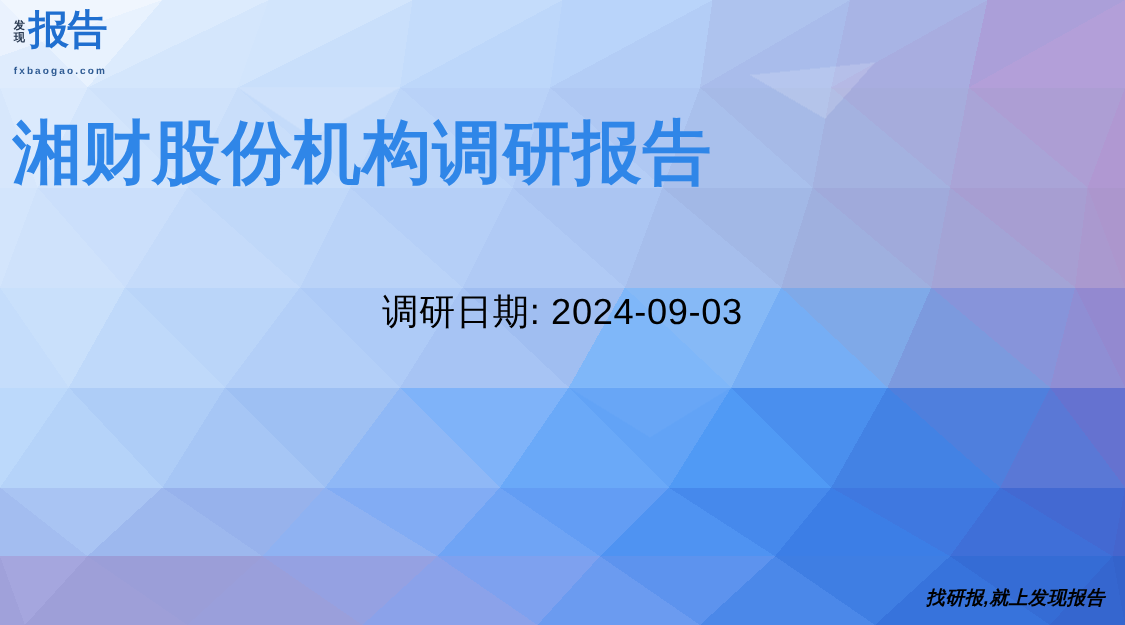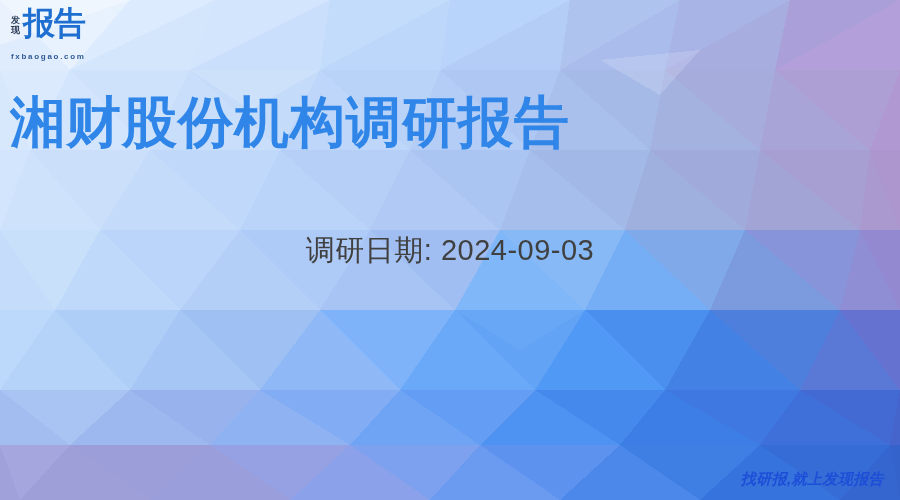"调研日期: 2024-09-03" .subtitle { color: #404040 -> #000000 }
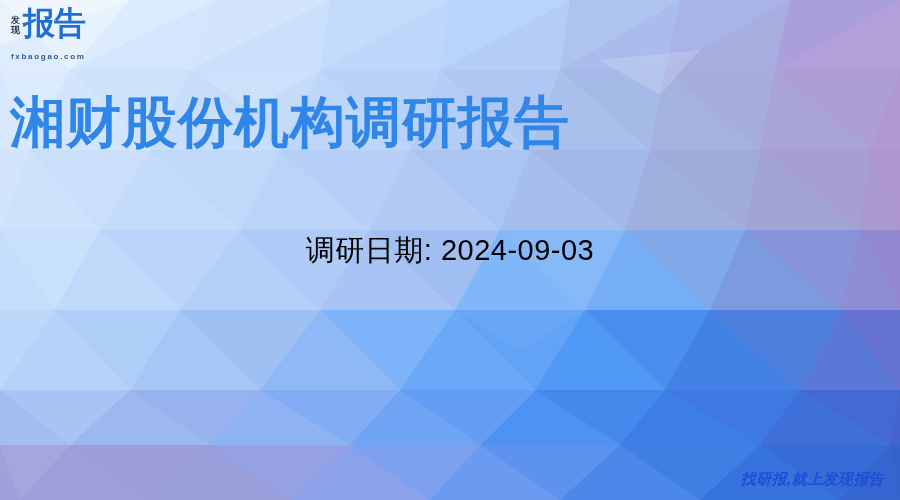"找研报,就上发现报告" .slogan { color: #1d4ed8 -> #000000 }
